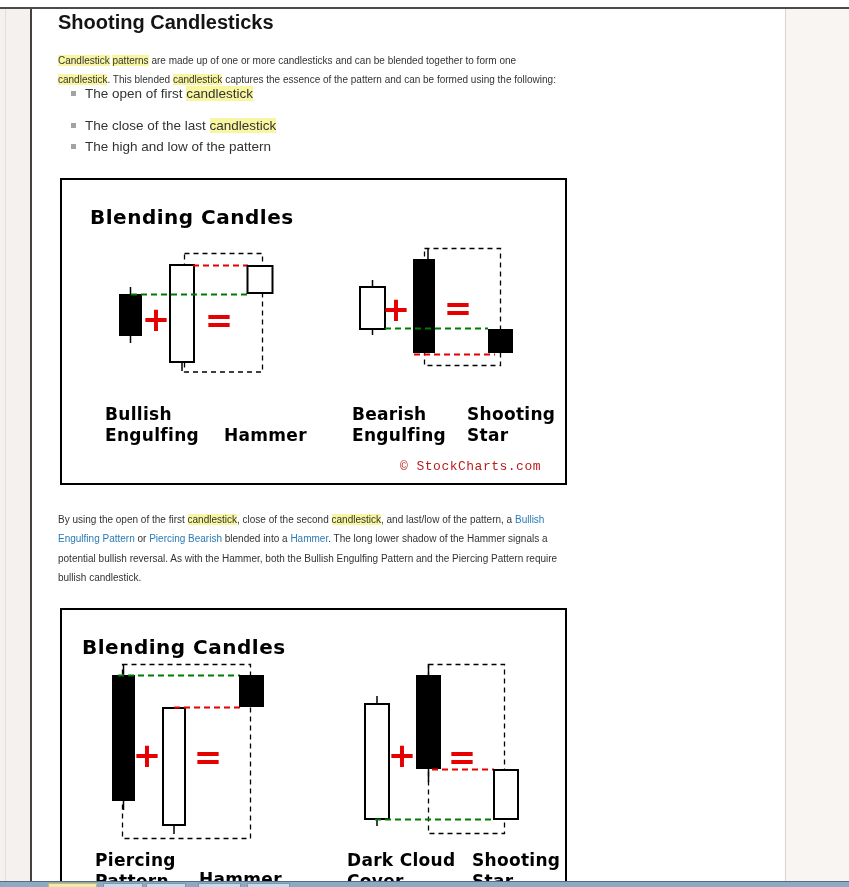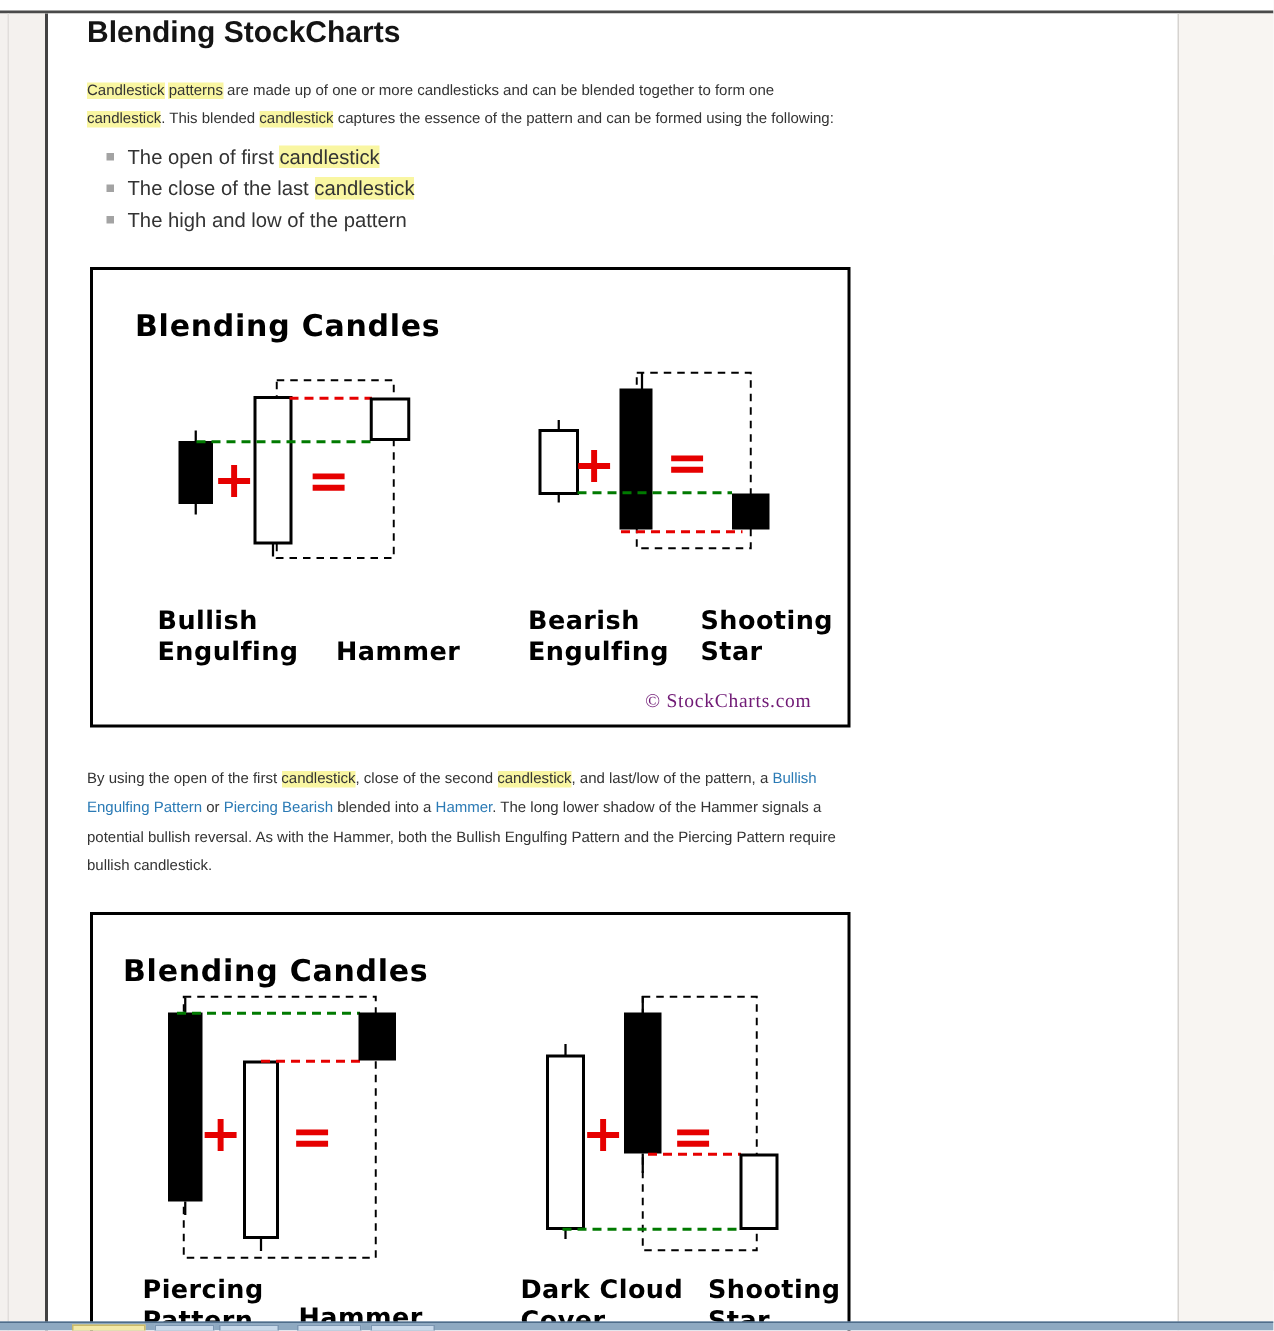"Blending StockCharts" h1.page-title { text: Blending StockCharts -> Shooting Candlesticks }
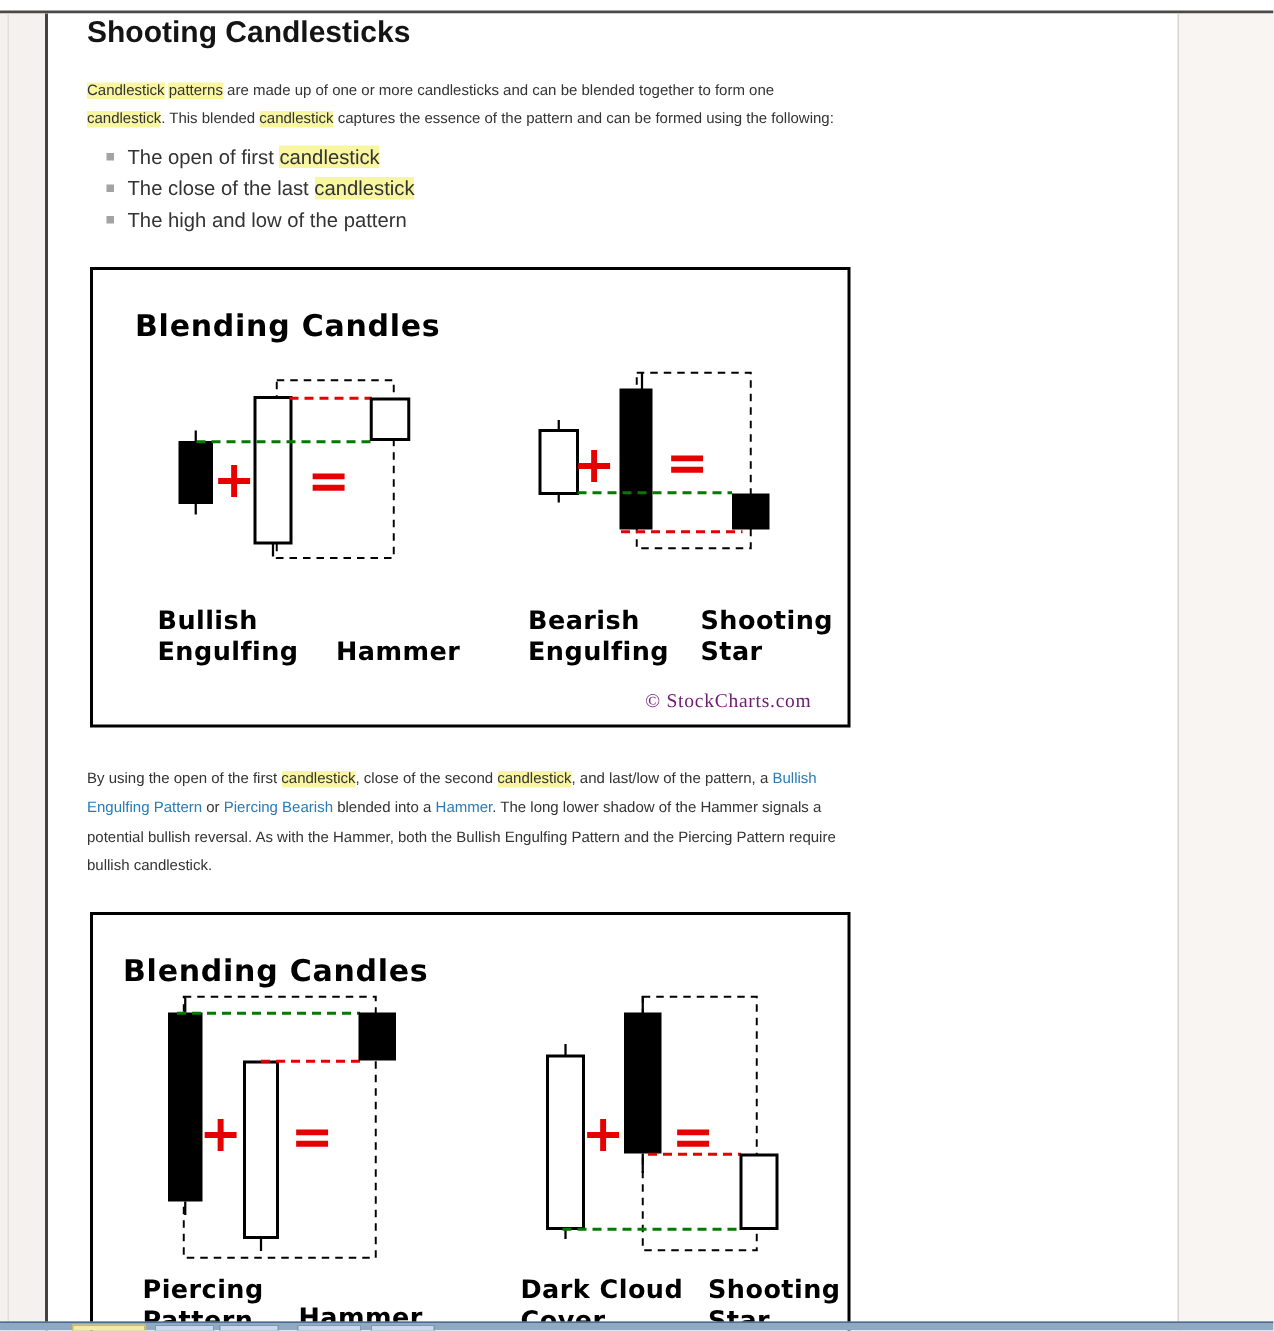"The open of first candlestick" div.bullet-row { top: 97px -> 86px }
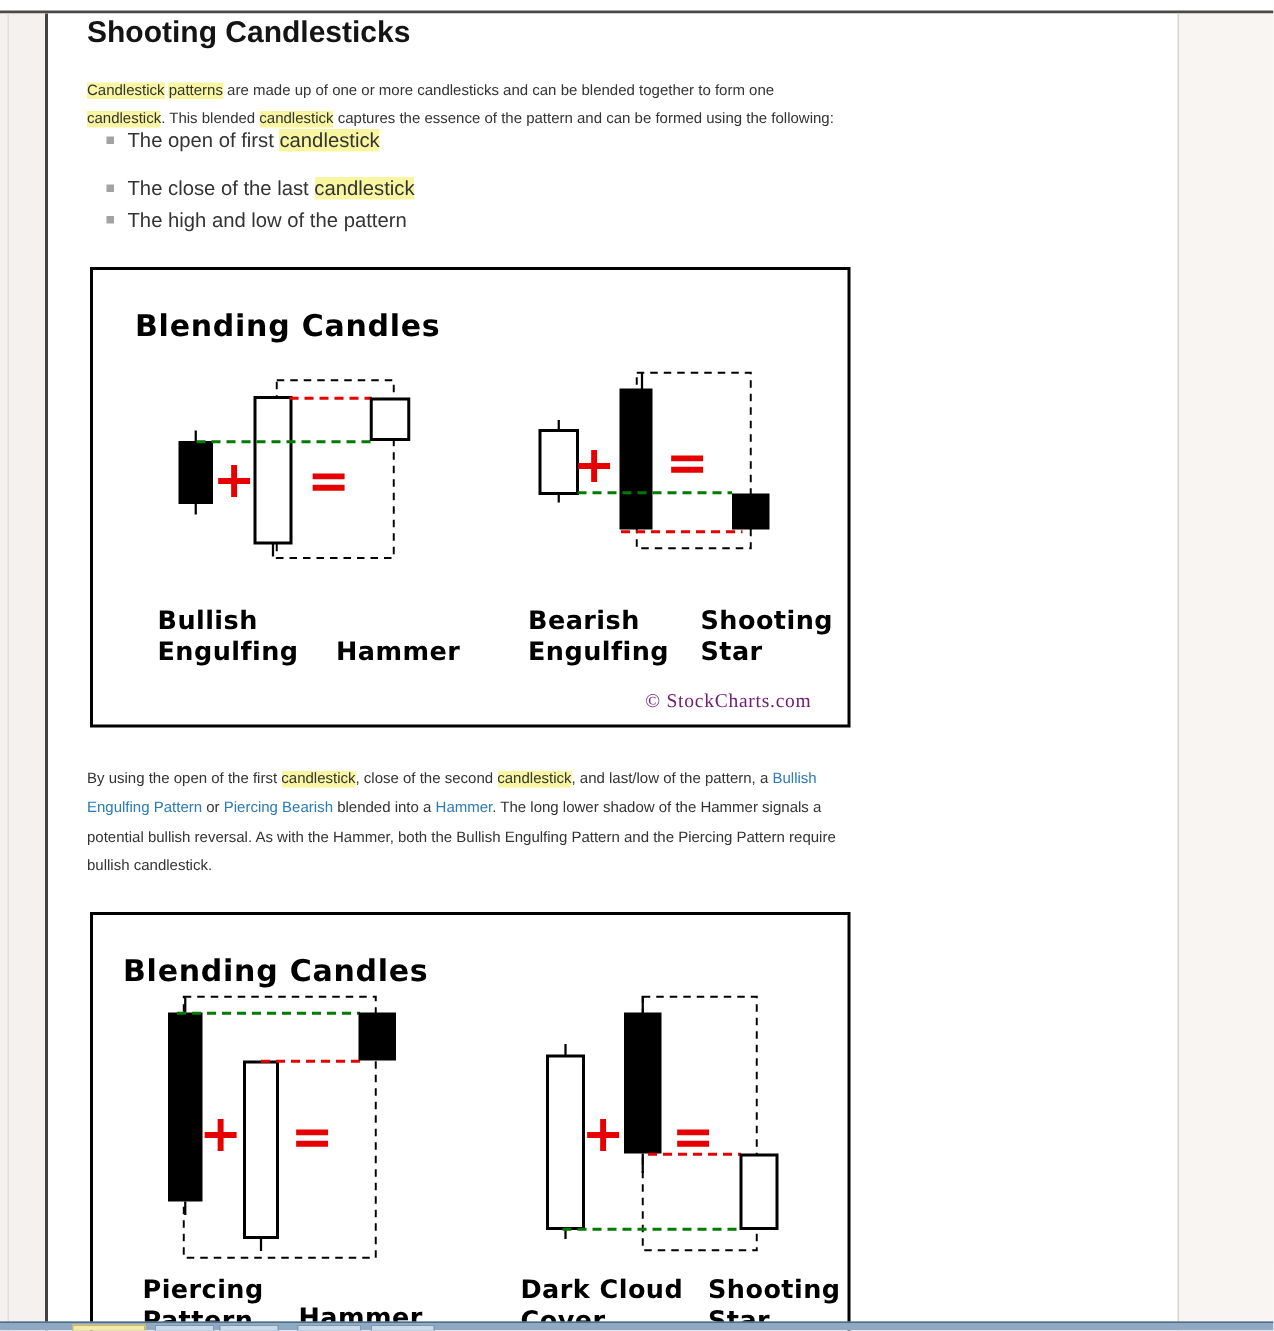"© StockCharts.com" .dg-copy { color: #701a75 -> #b91c1c; font-family: Liberation Serif, serif -> Liberation Mono, monospace }
